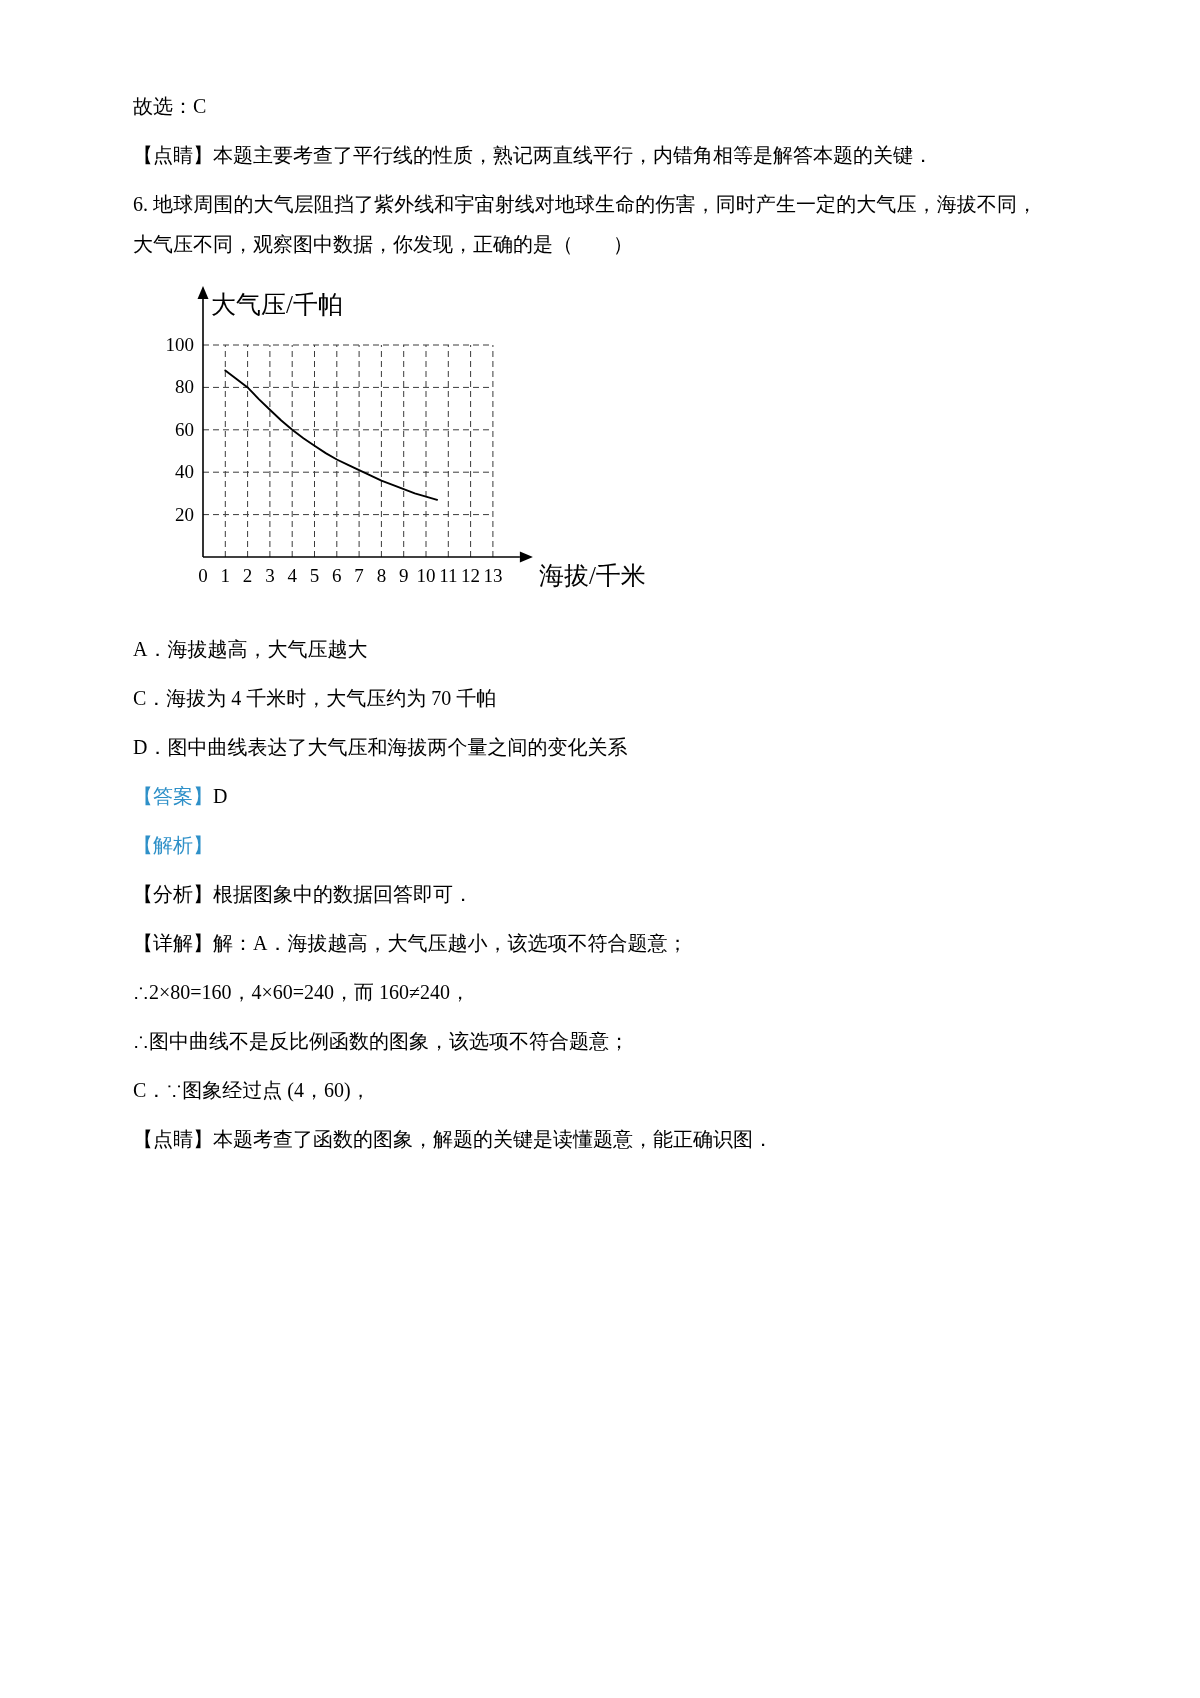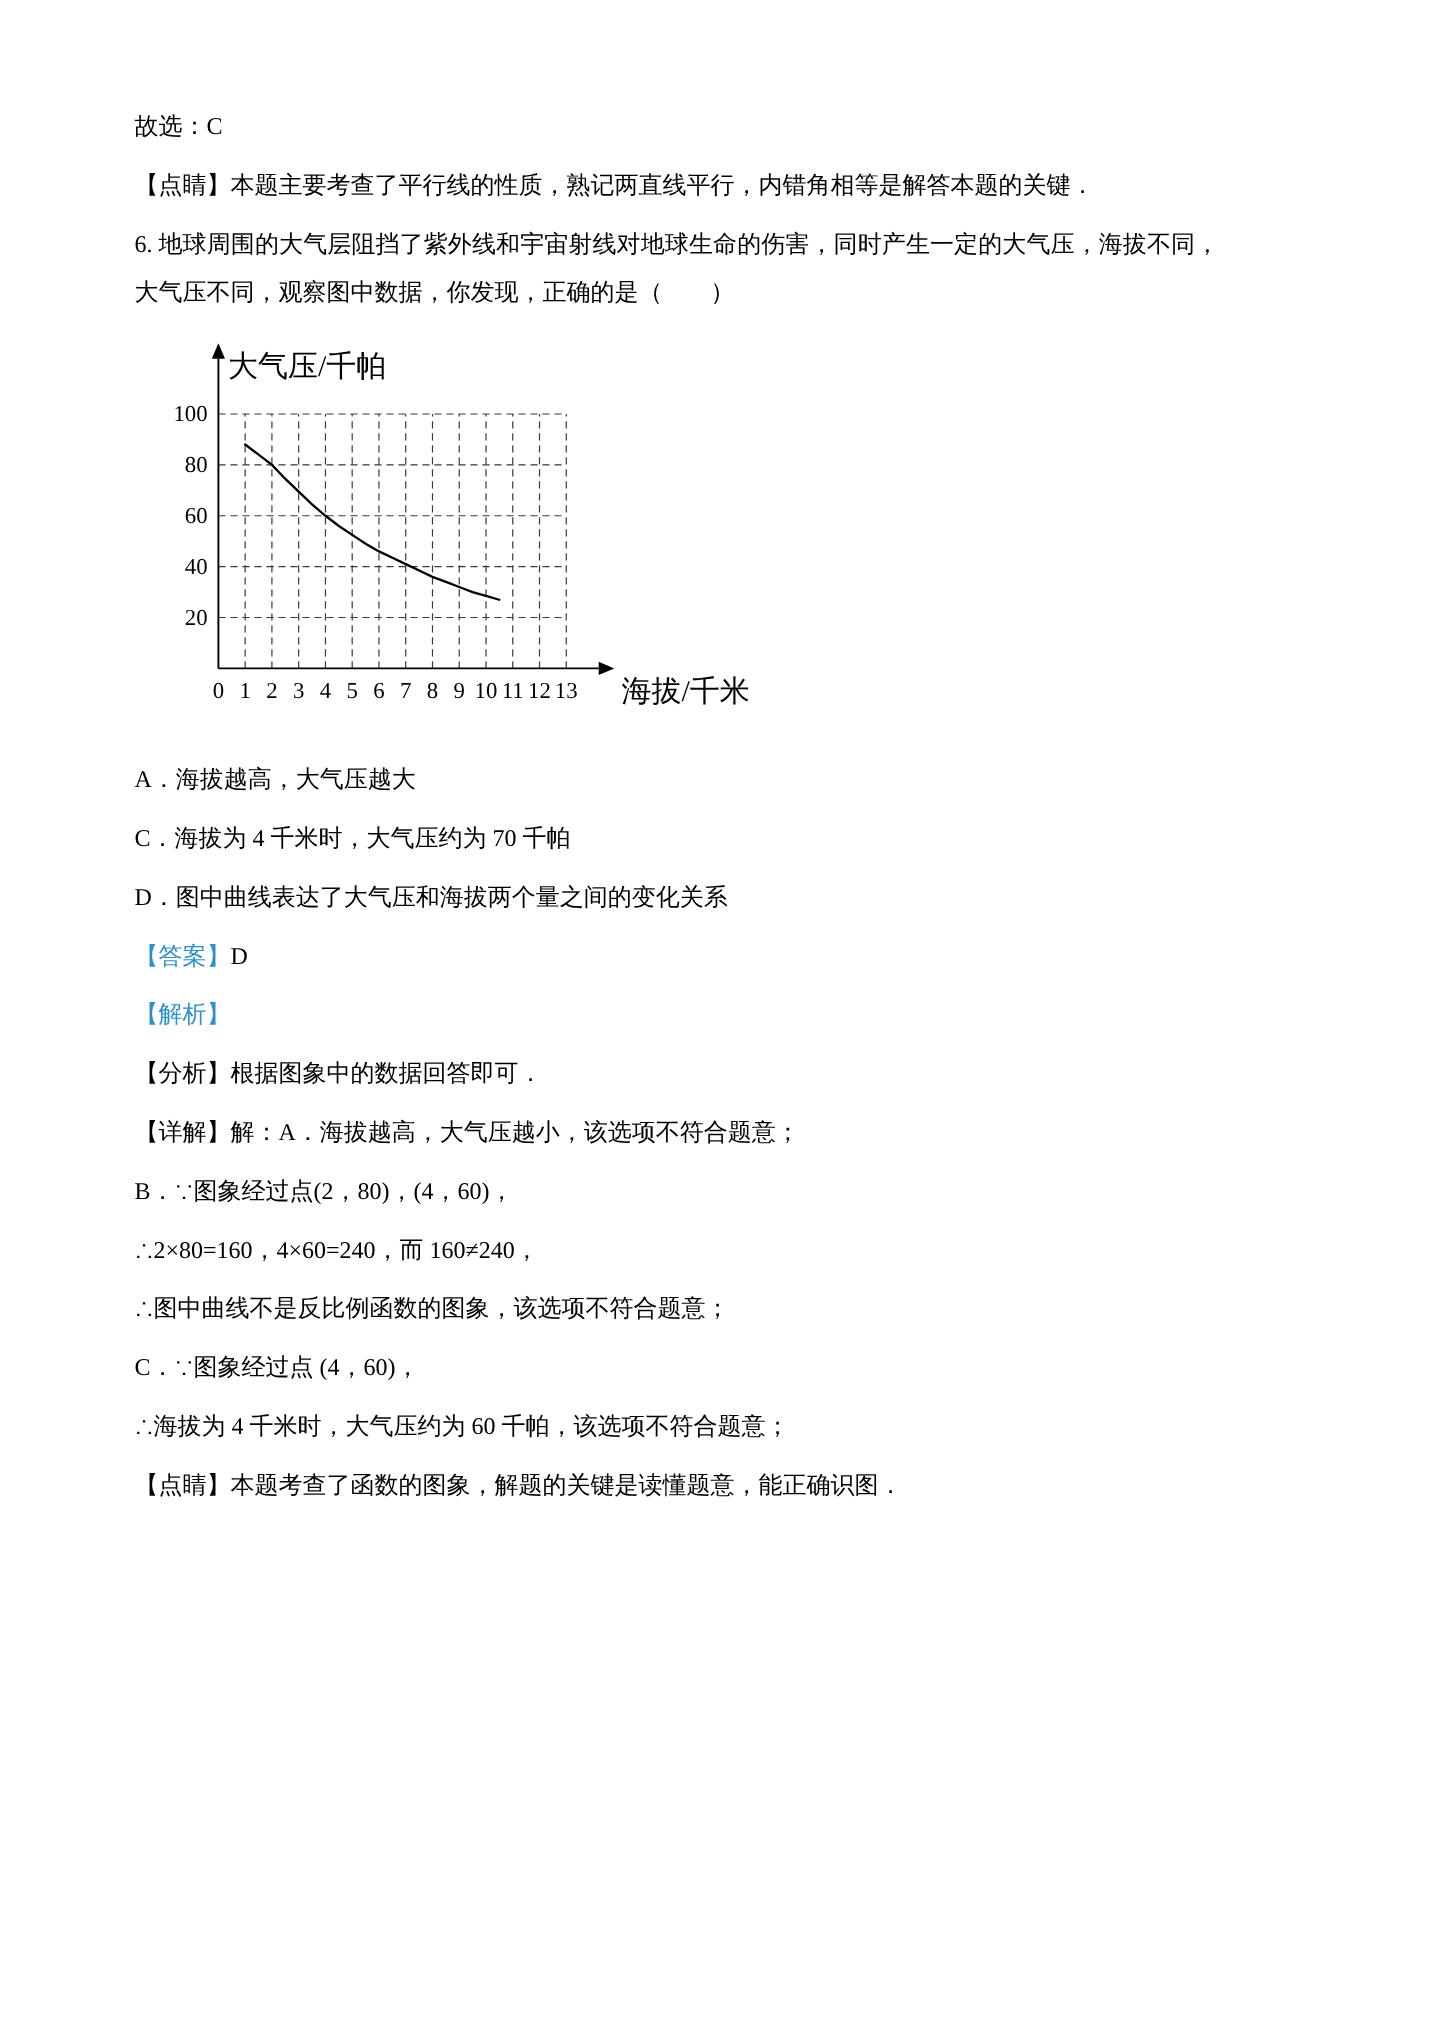"故选：C" .page { margin-left: none -> 21px }
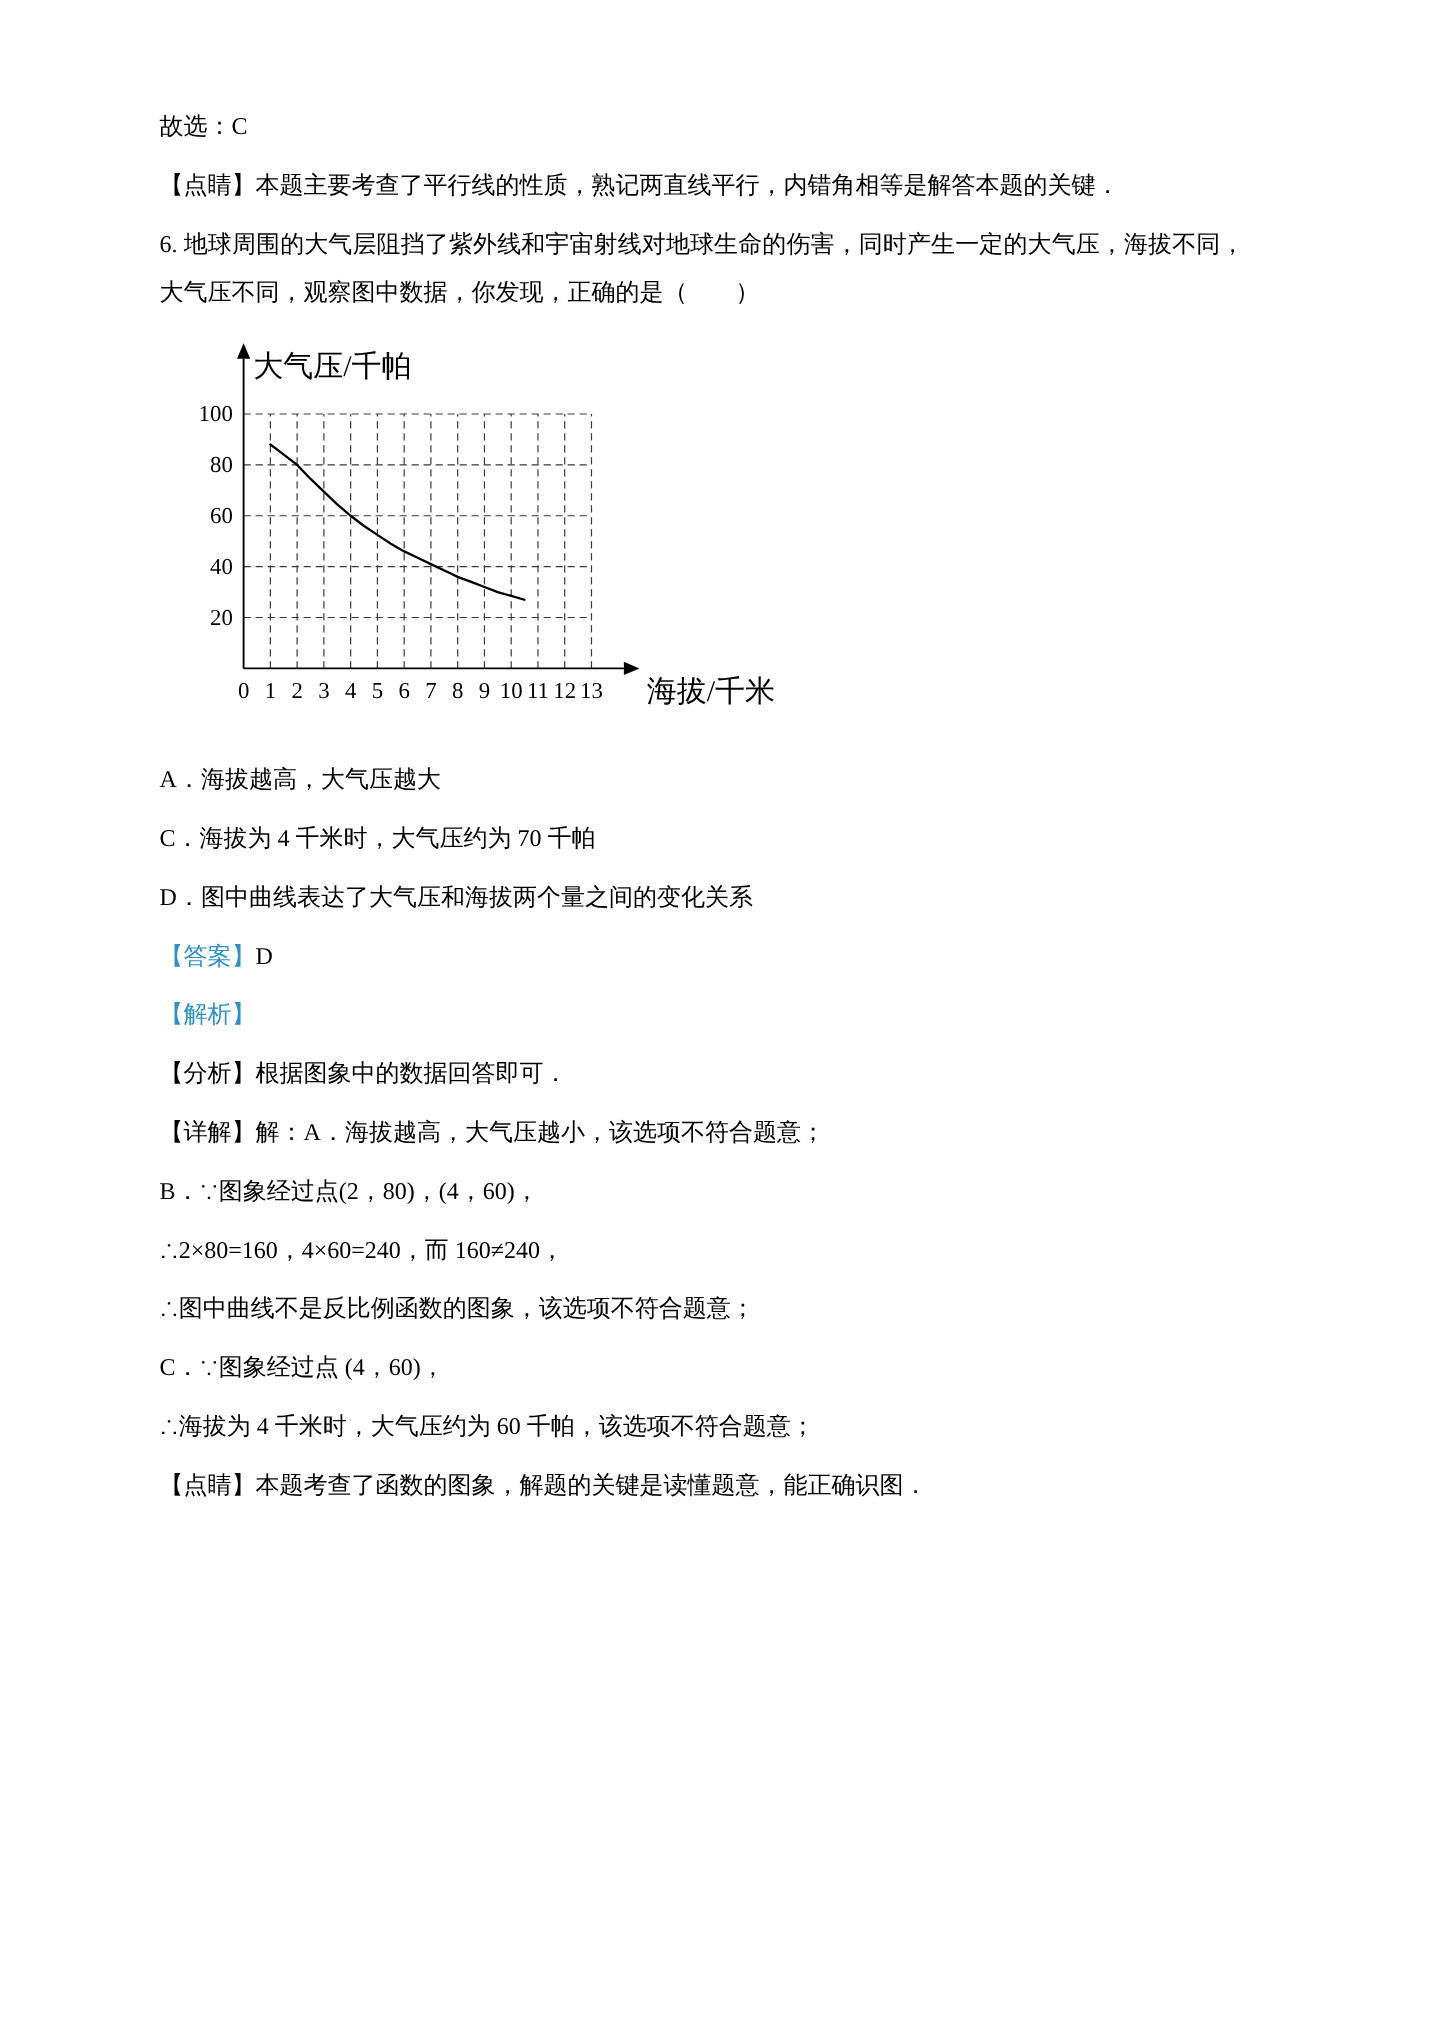"B．∵图象经过点(2，80)，(4，60)，" p.line { html: <p>B．∵图象经过点(2，80)，(4，60)，</p> -> none }
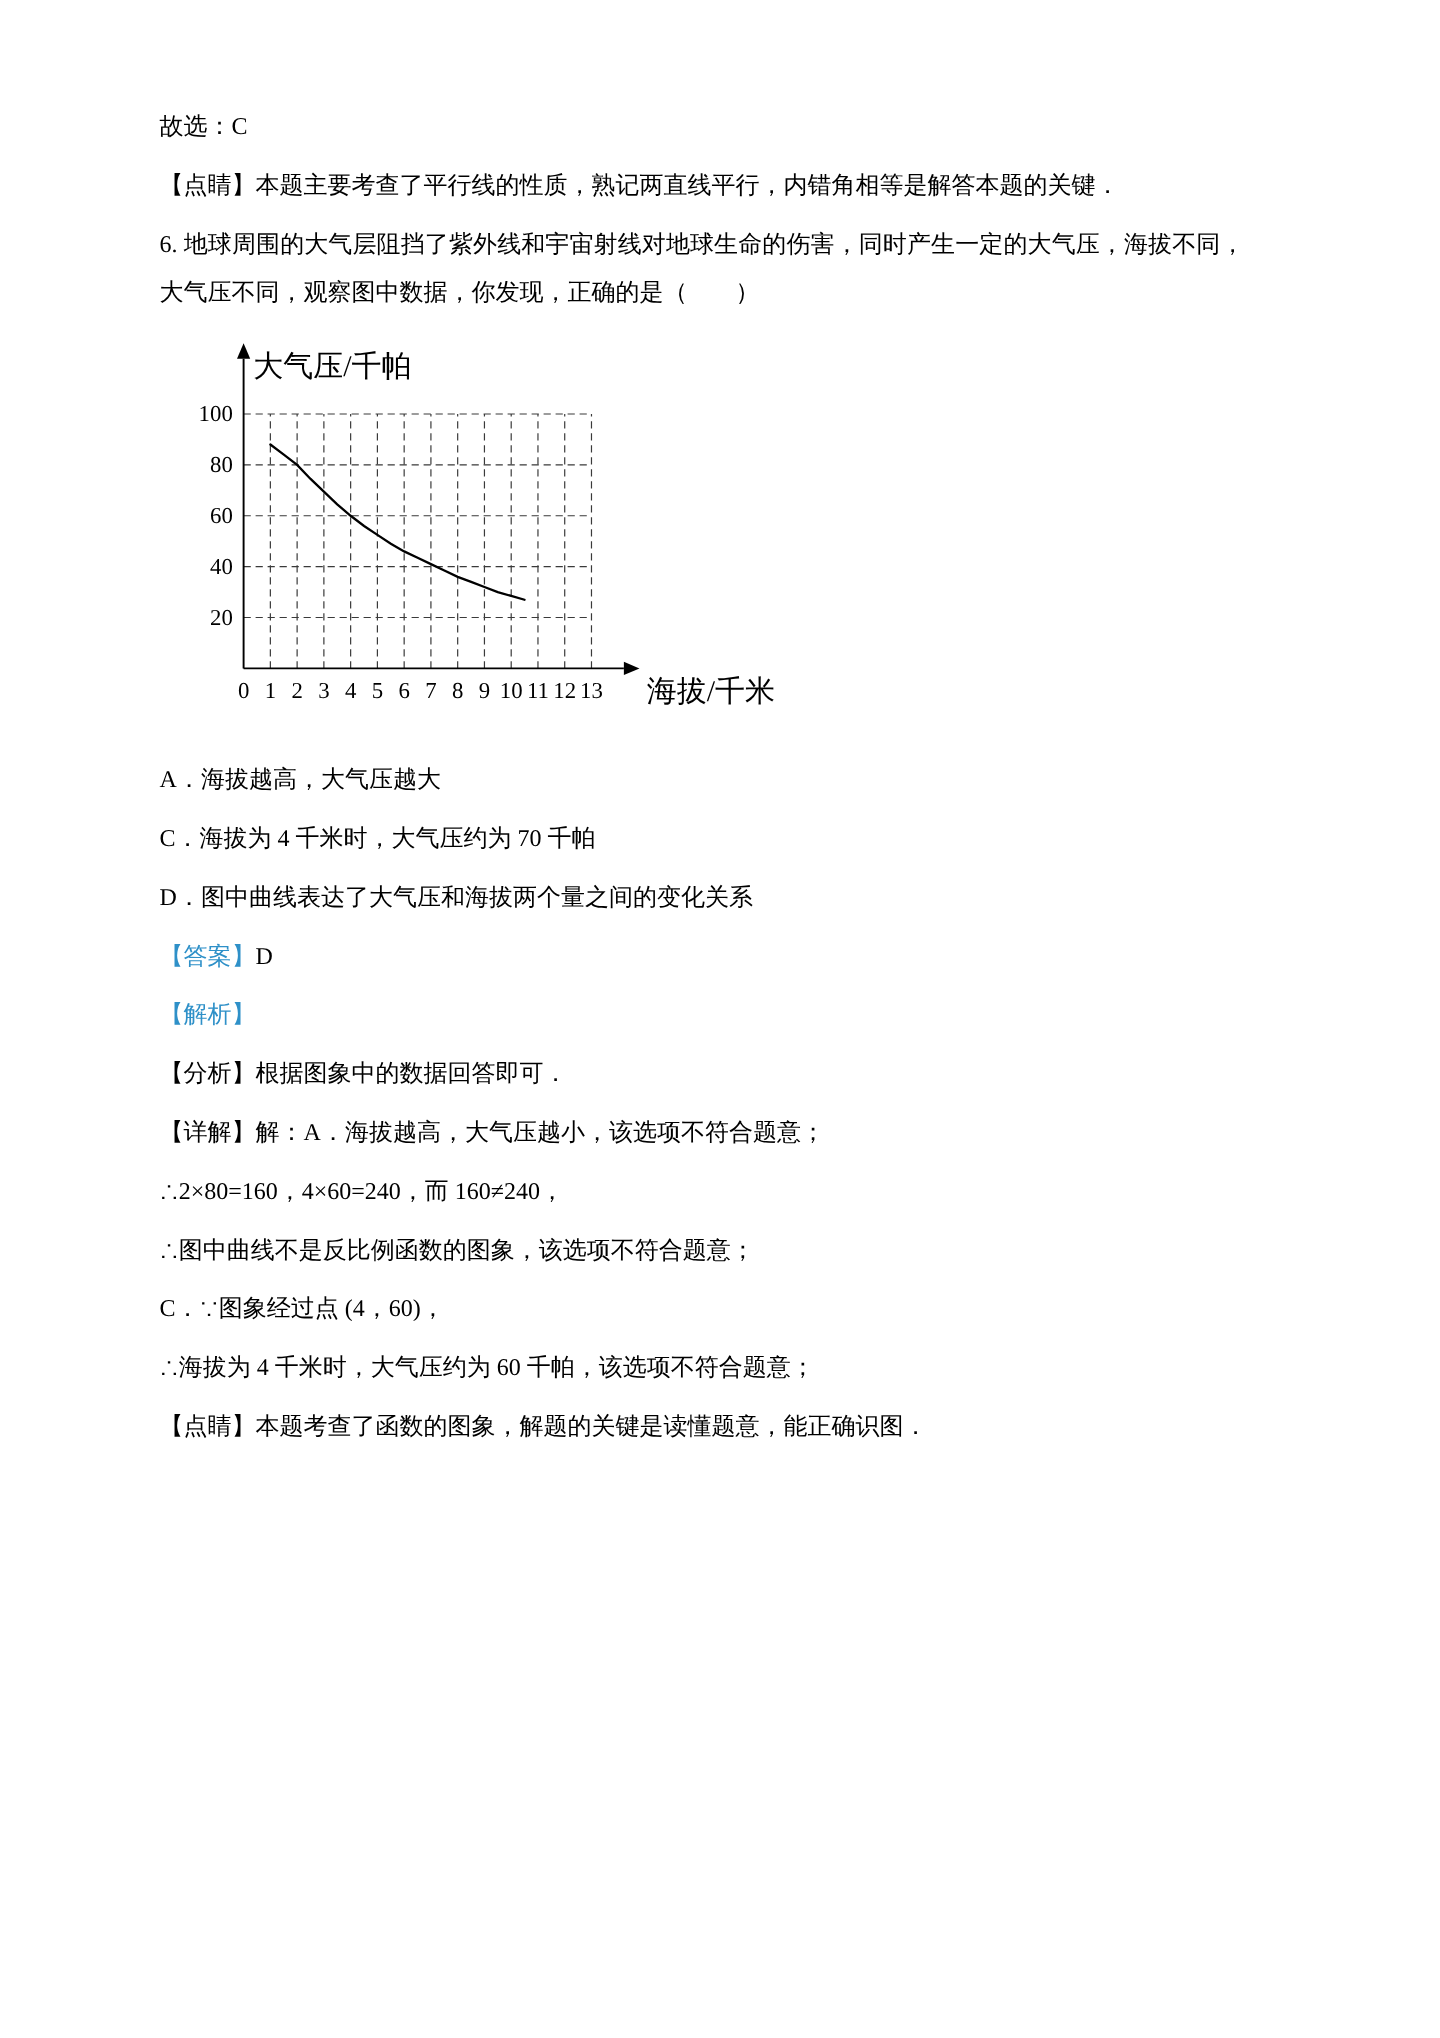"∴海拔为 4 千米时，大气压约为 60 千帕，该选项不符合题意；" p.line { html: <p>∴海拔为 4 千米时，大气压约为 60 千帕，该选项不符合题意；</p> -> none }
